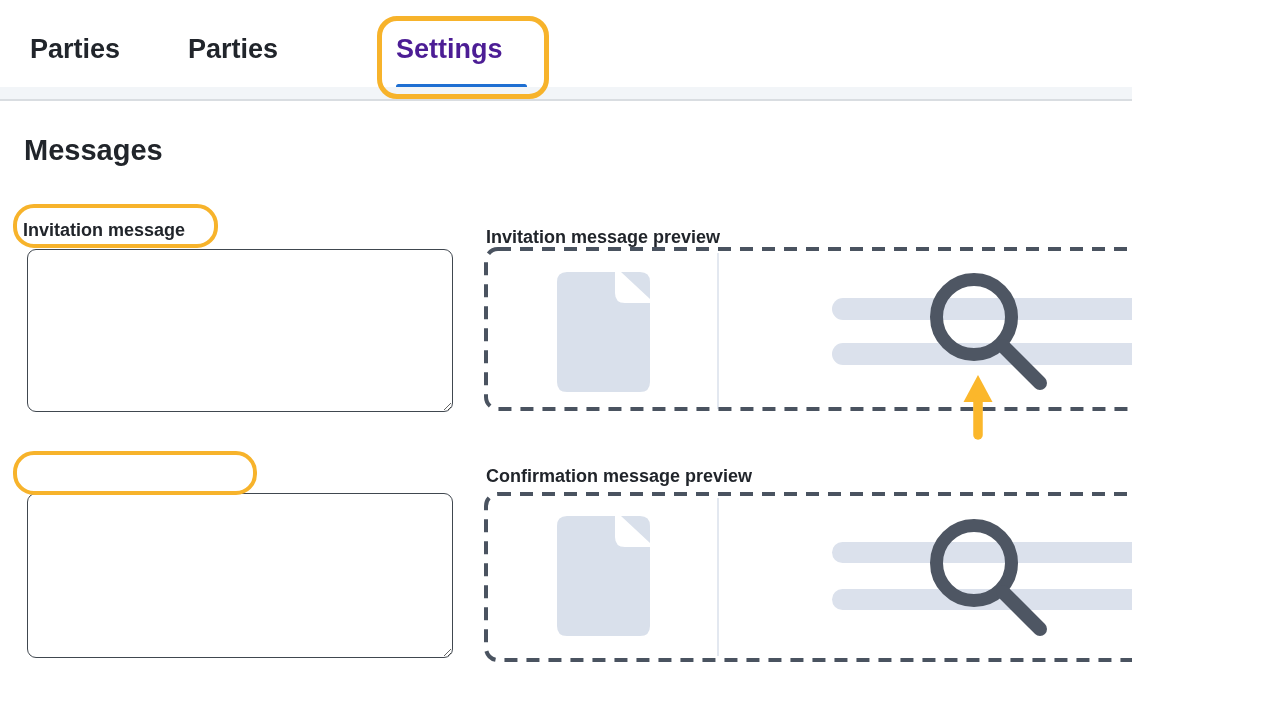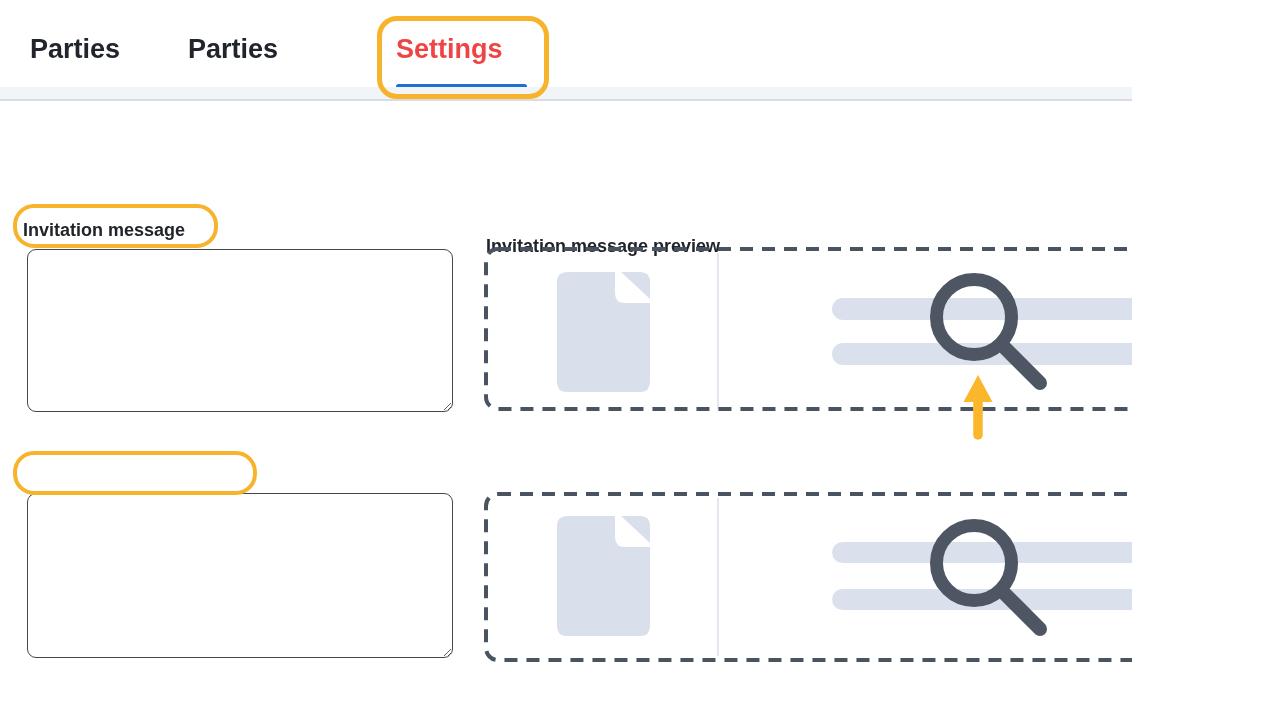"Settings" .tab.active { color: #ef4444 -> #4c1d95 }
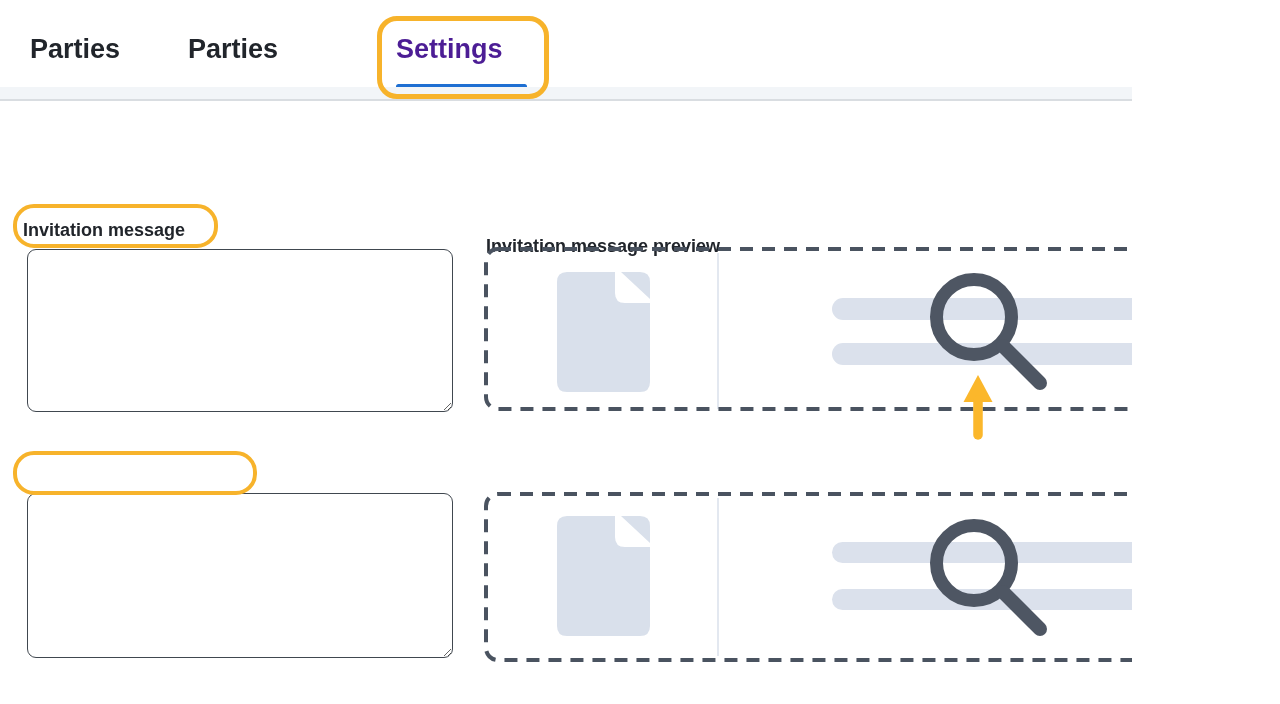"Messages" h1 { html: none -> <h1>Messages</h1> }
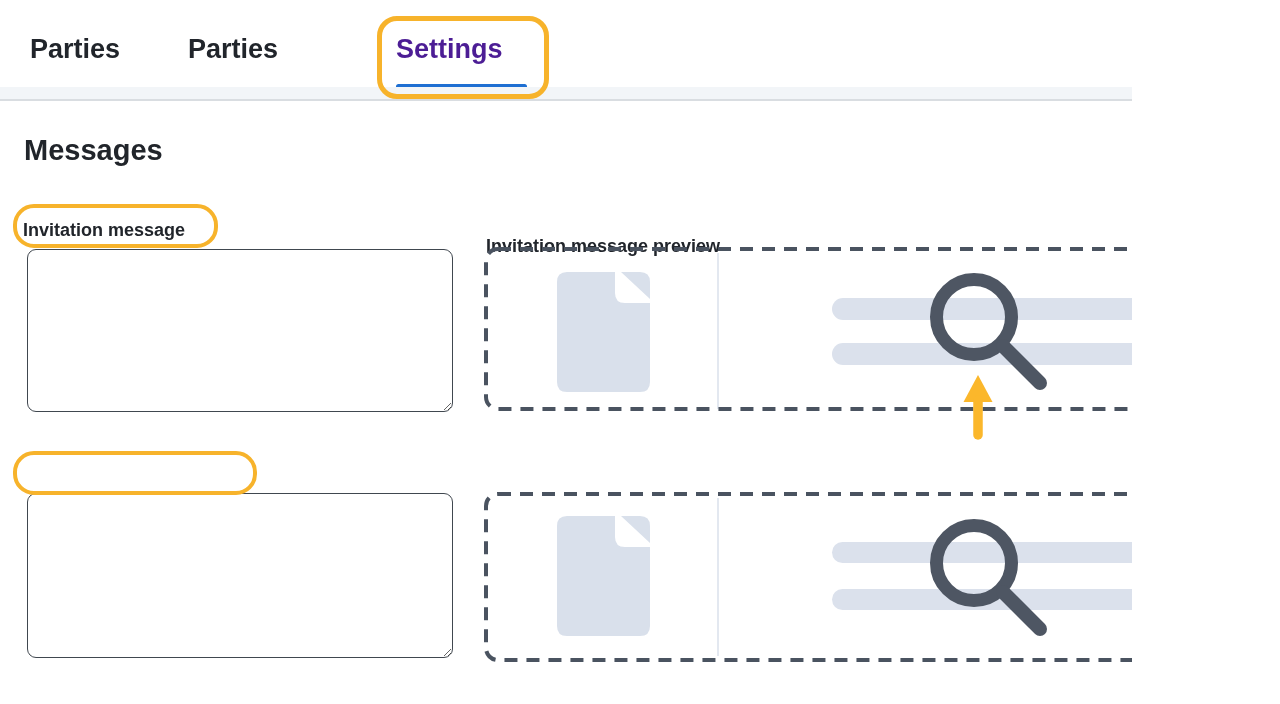"Invitation message preview" #invitation-preview-label { top: 235px -> 226px }
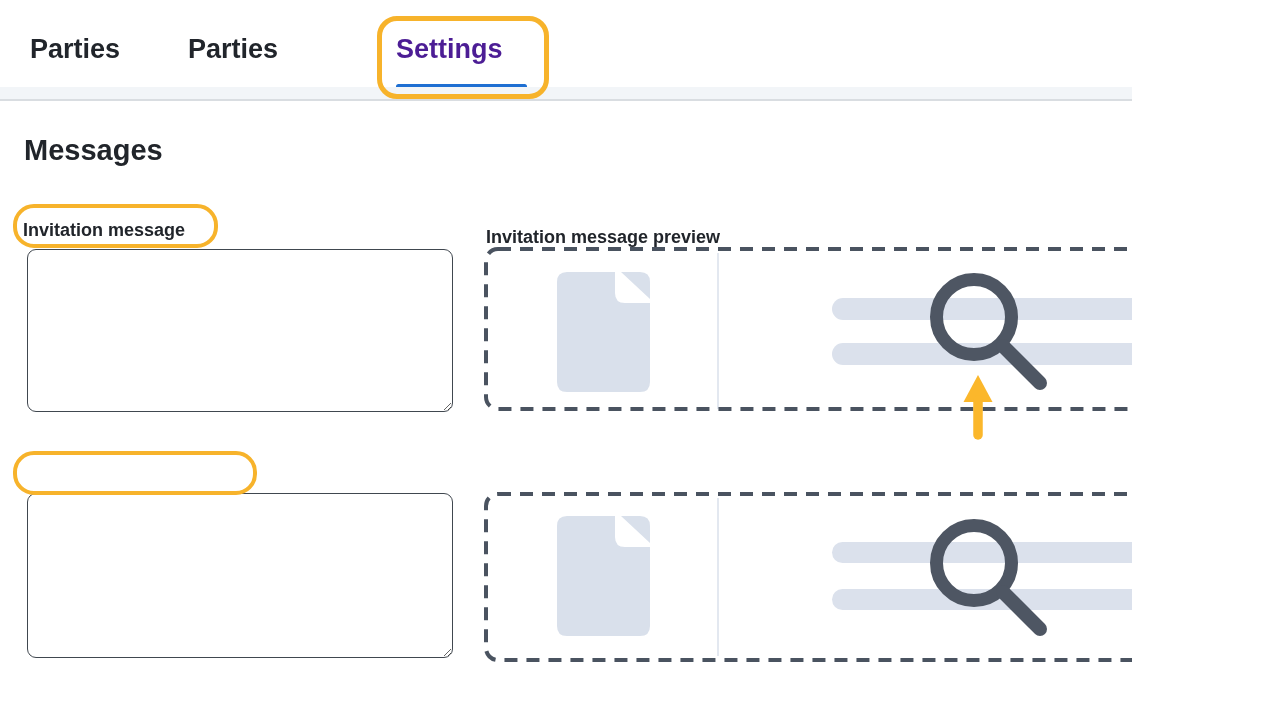"Confirmation message preview" div.preview-label { html: none -> <div>Confirmation message preview</div> }
